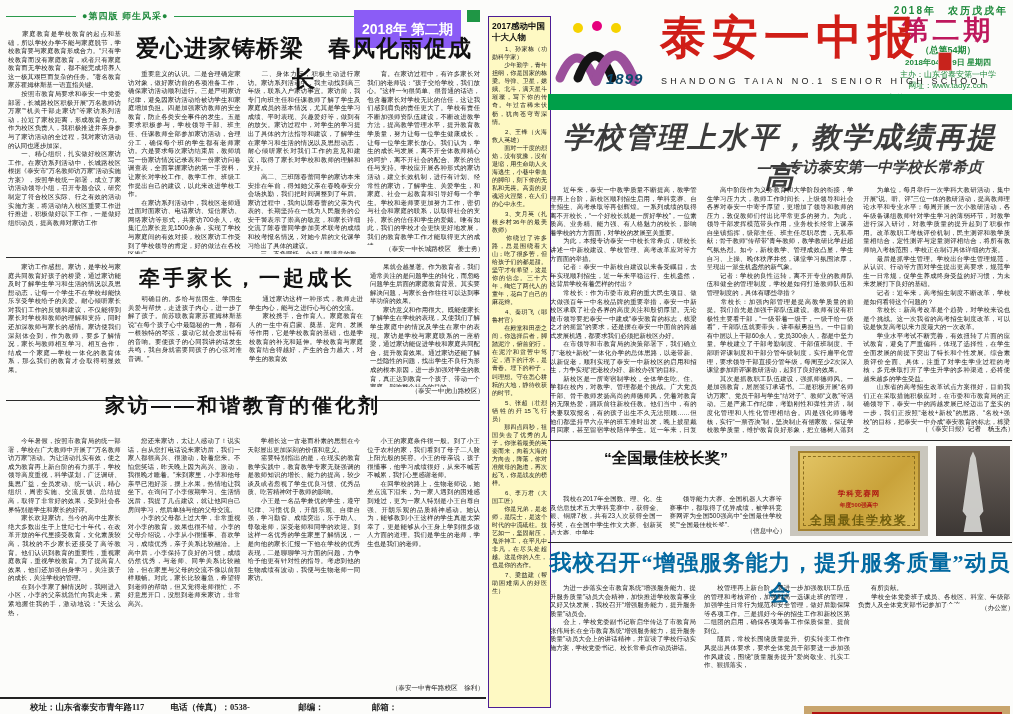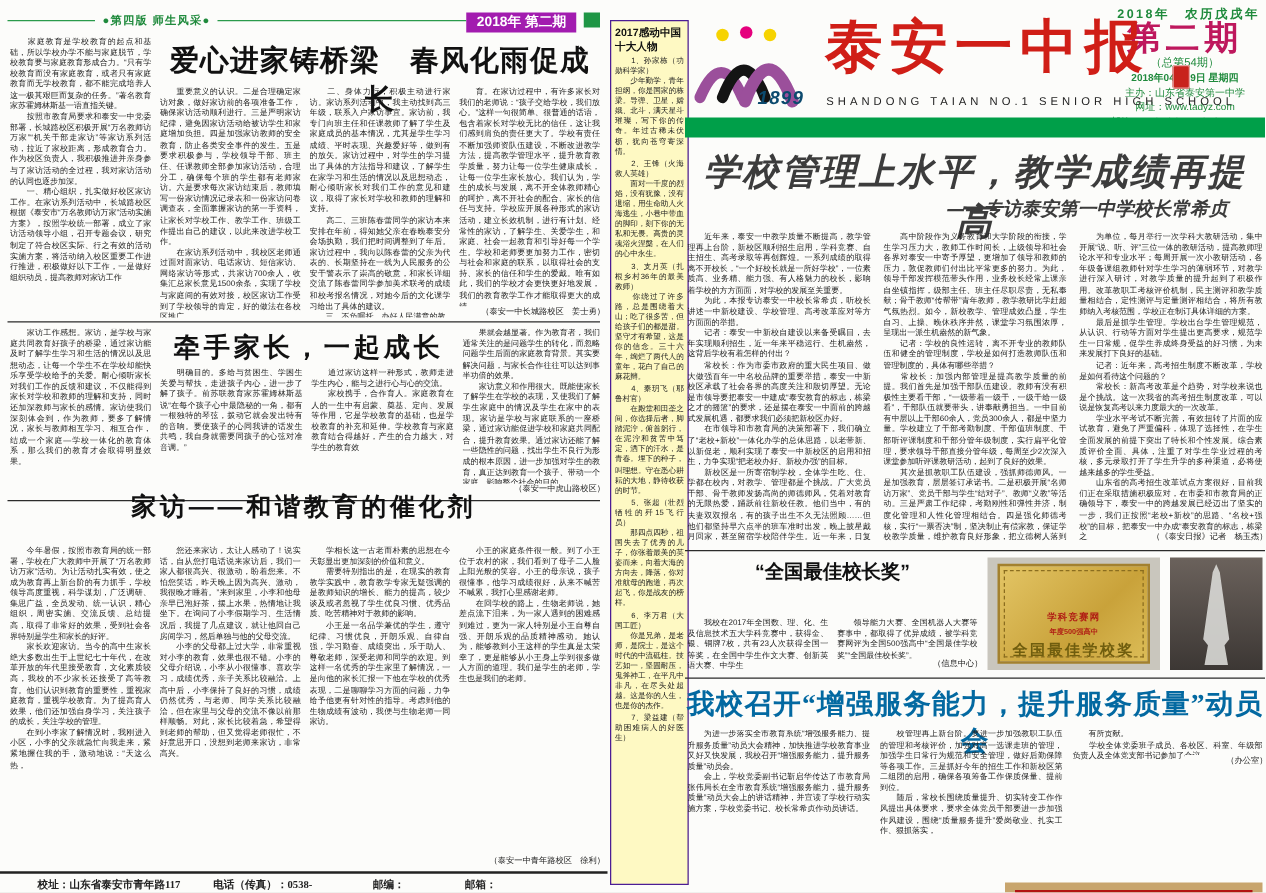"2018年 第二期" .hdr-issue { background: #a21caf -> #8b5cf6; font-size: 11px -> 14px; padding: 2px 8px -> 13px 8px }
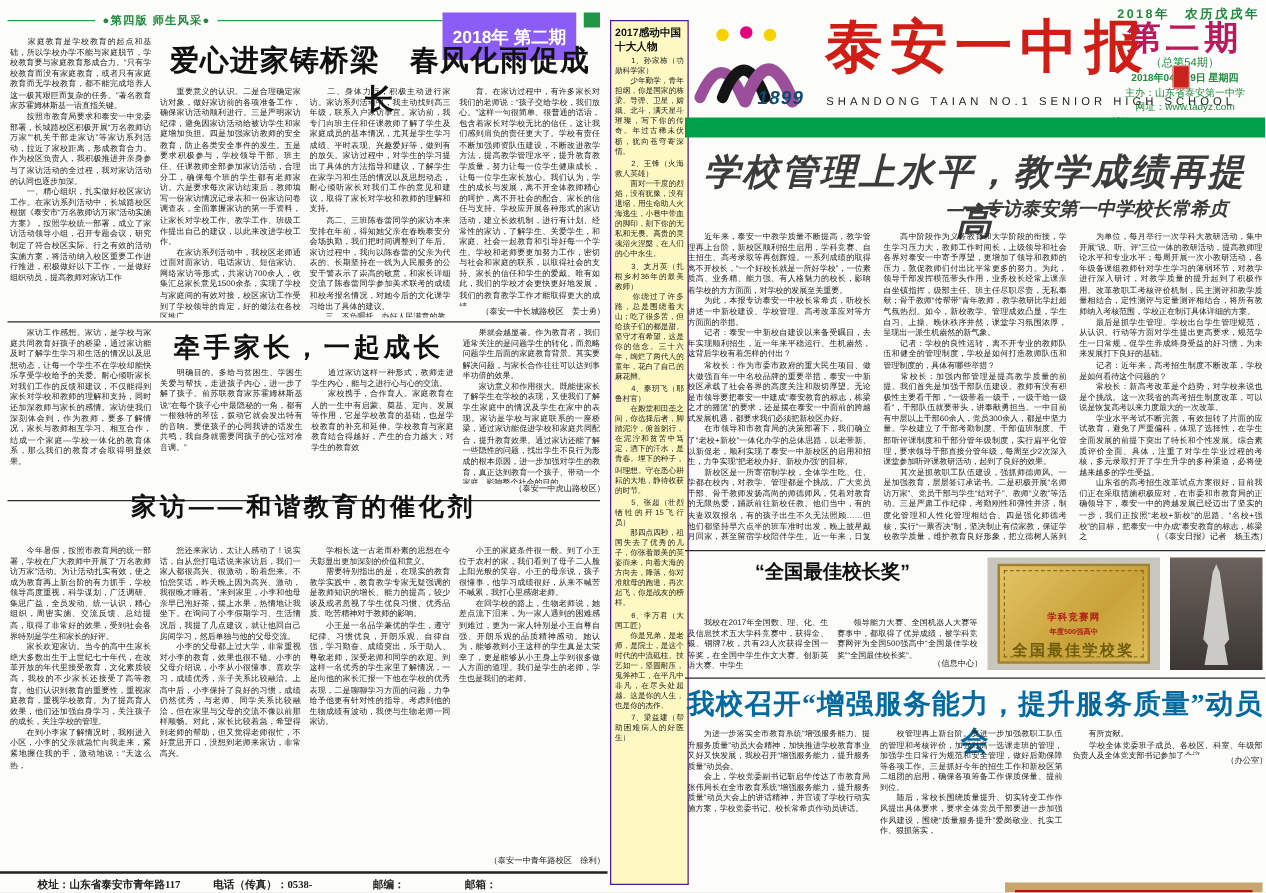"（总第54期）" div.mh-green-sm { font-weight: none -> bold }
